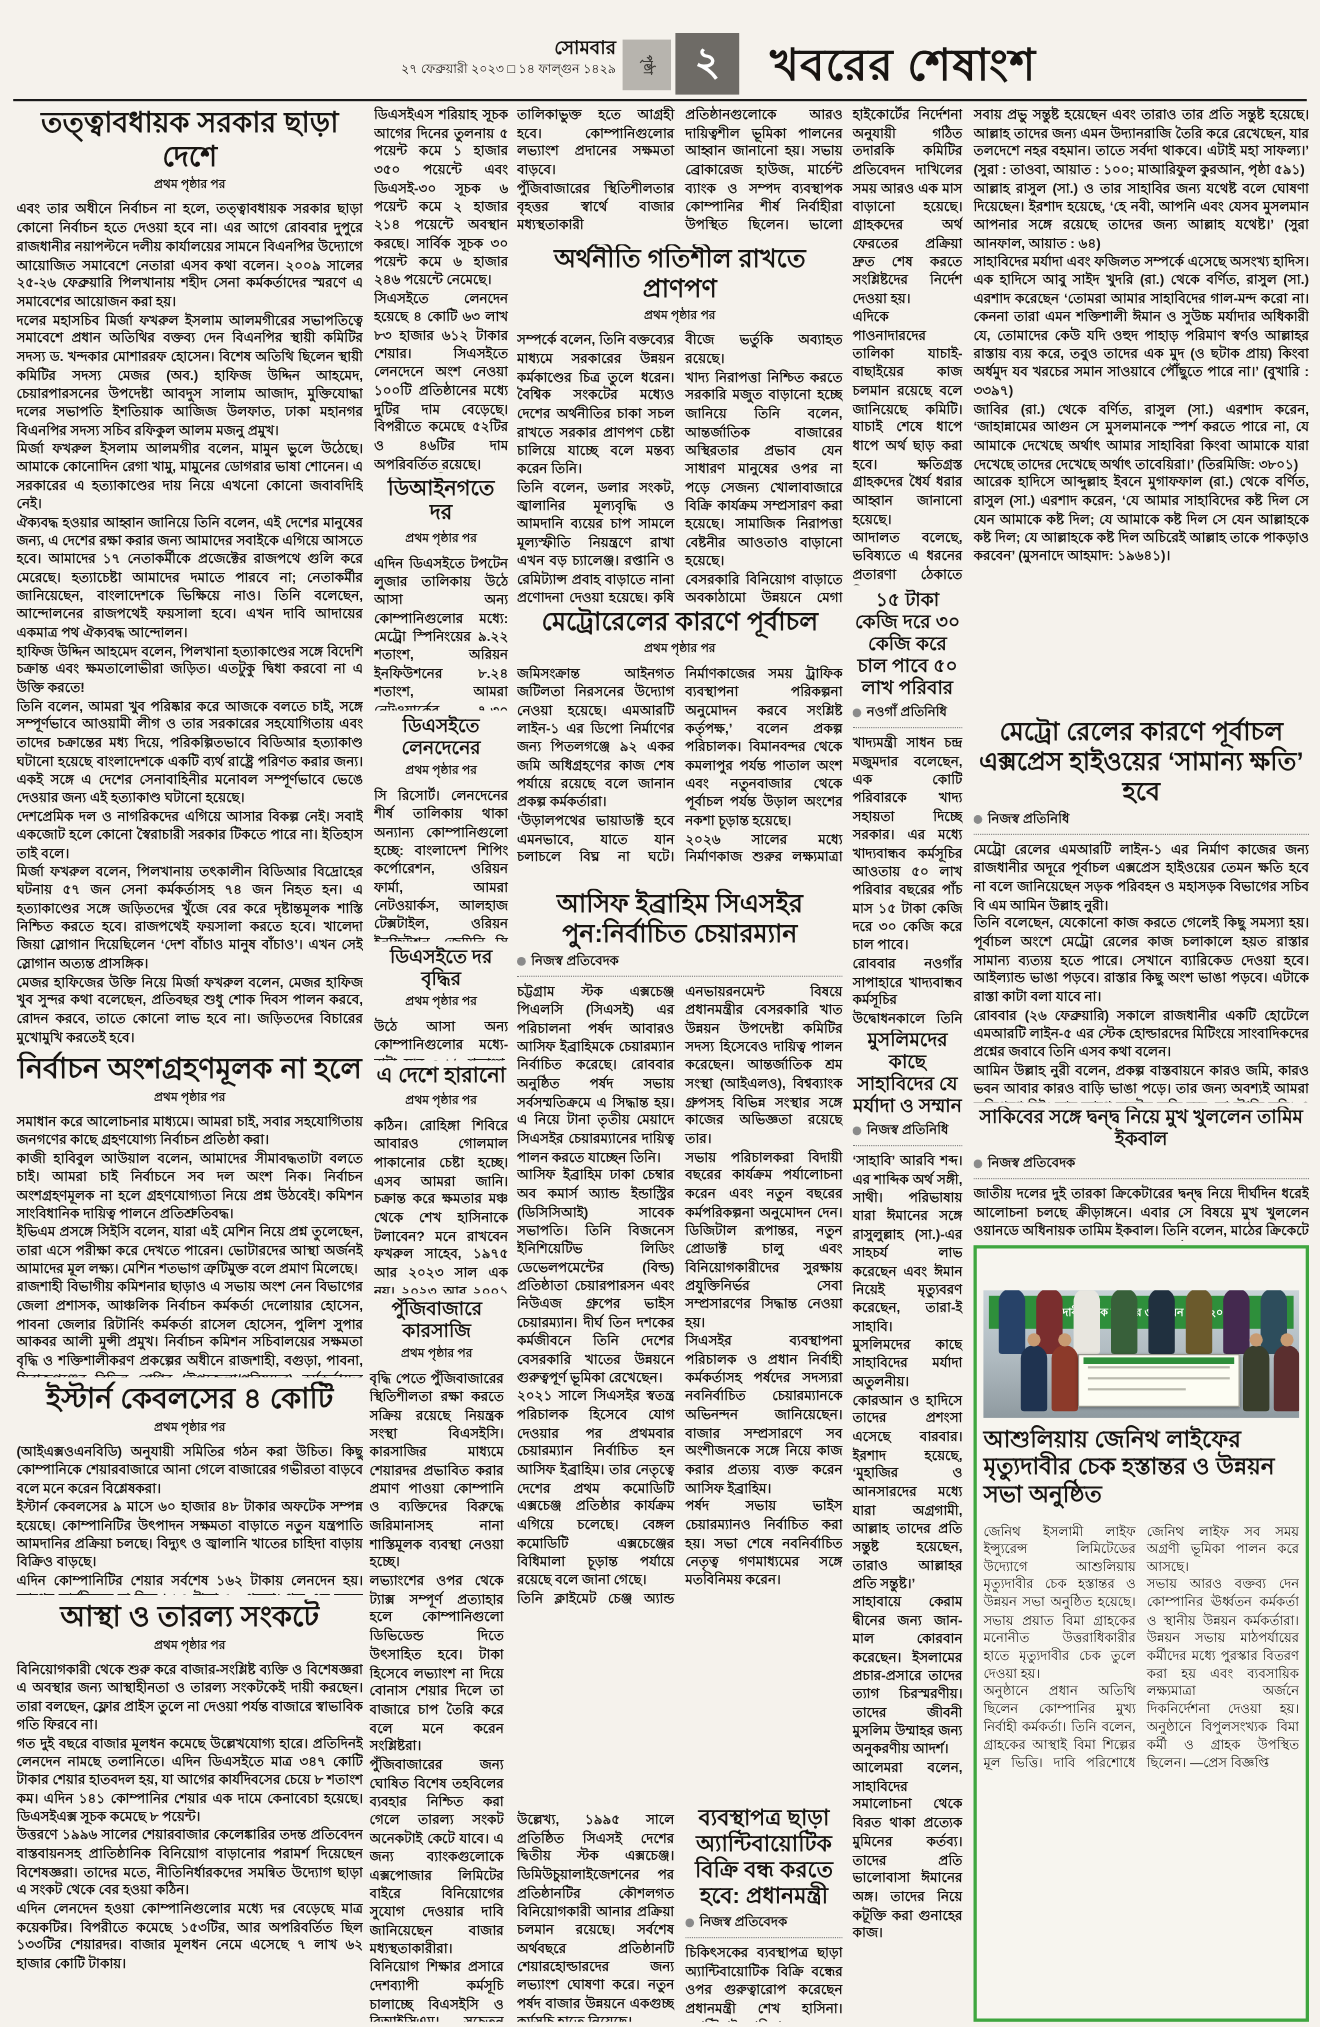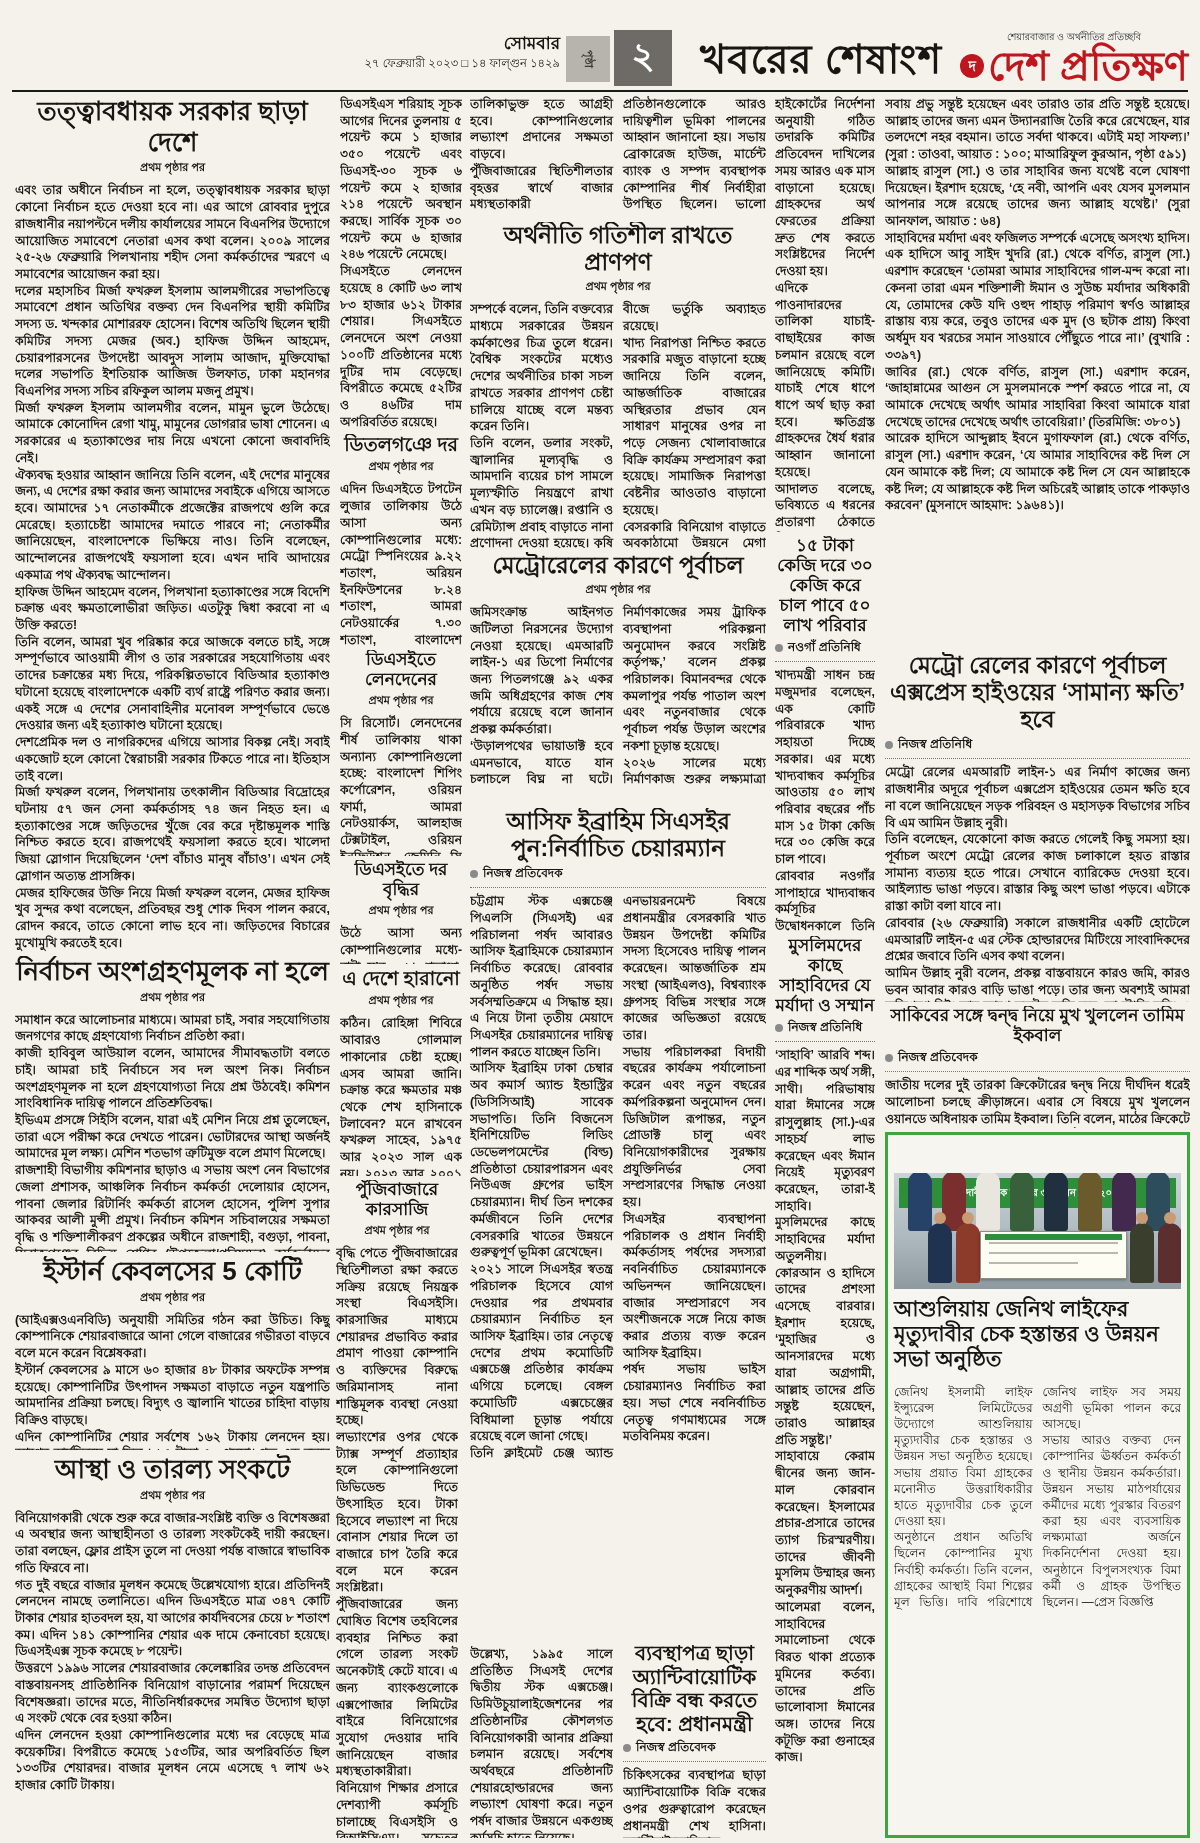"শেয়ারবাজার ও অর্থনীতির প্রতিচ্ছবি" div.logo-wrap { html: <div> <div>শেয়ারবাজার ও অর্থনীতির প্রতিচ্ছবি</div> <div> <span>দ</span> <span>দেশ প্রতিক্ষণ</span> </div> </div> -> none }
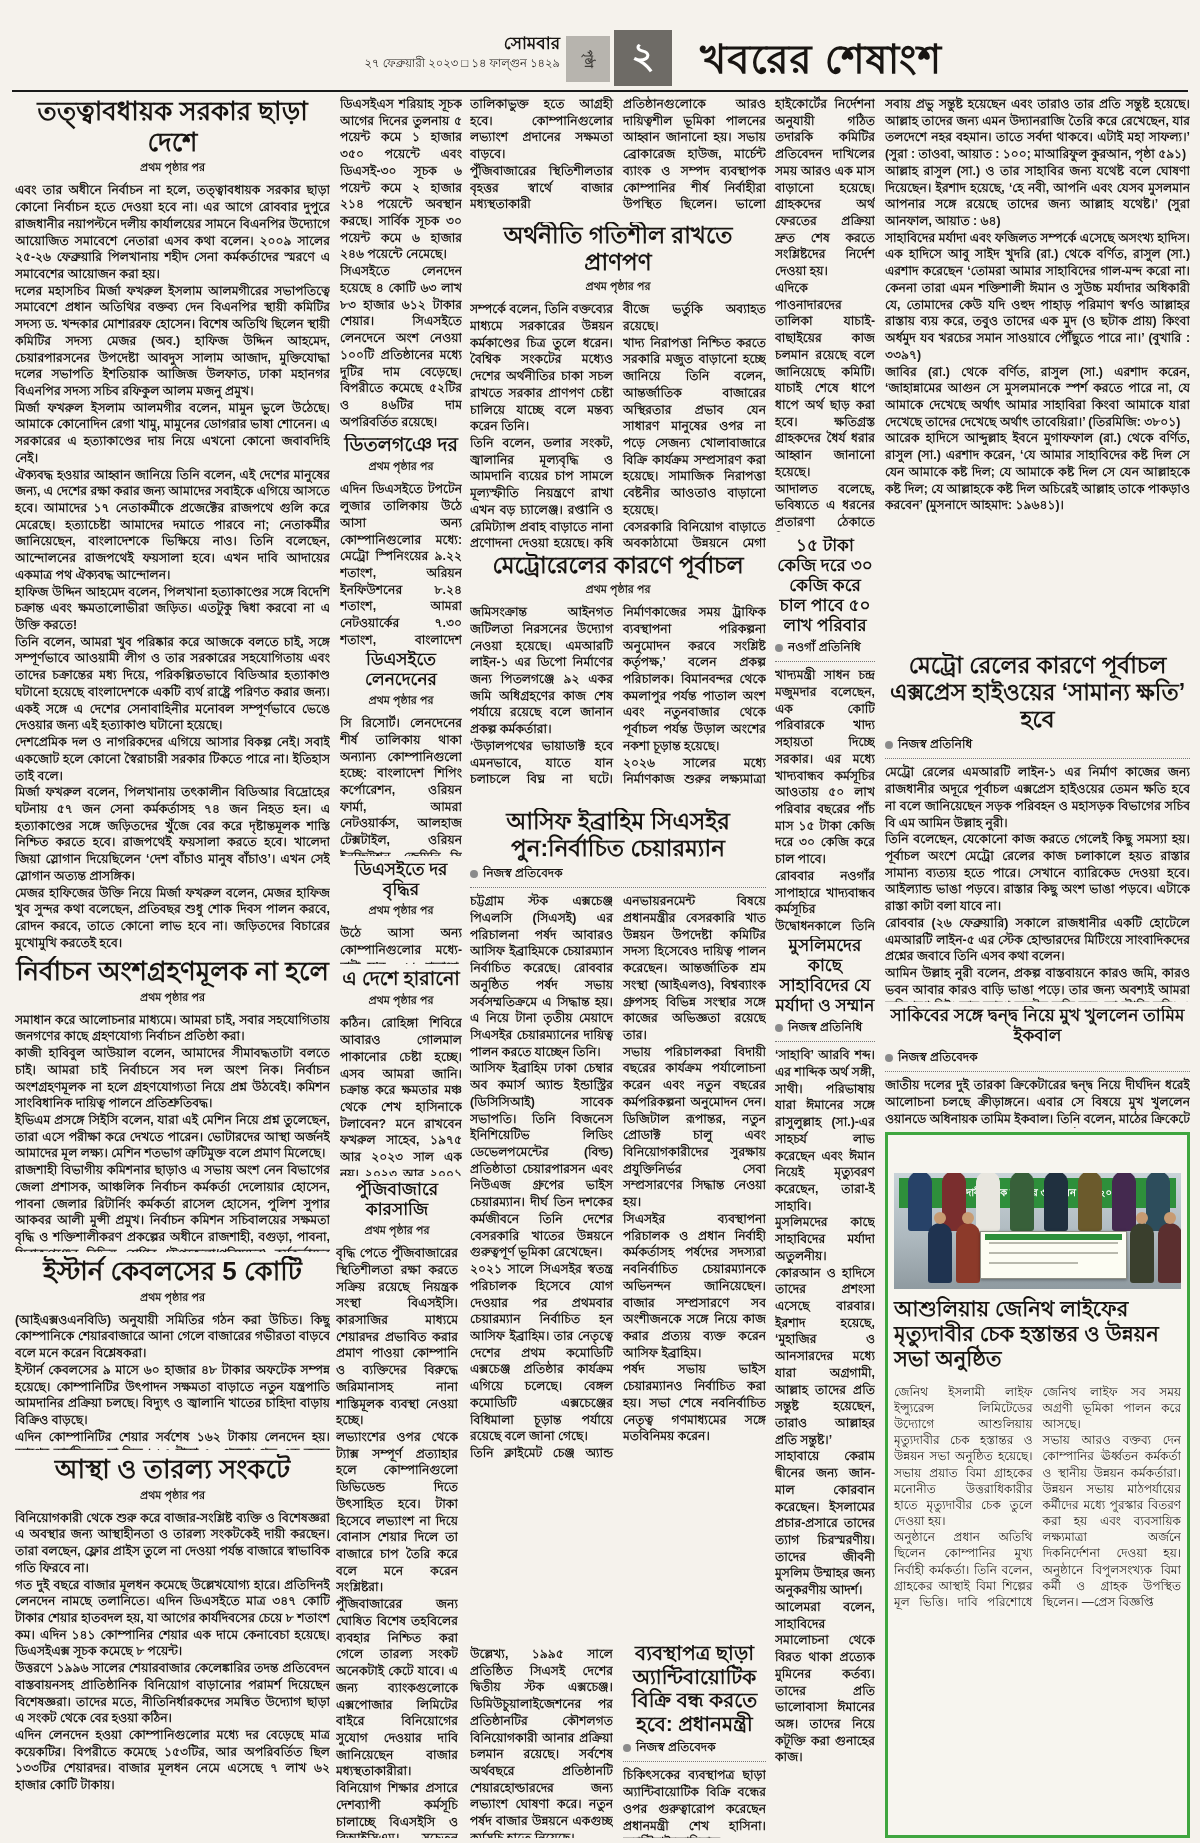"ডিতলগঞে দর" h2.hl { text: ডিতলগঞে -> ডিআইনগতে }
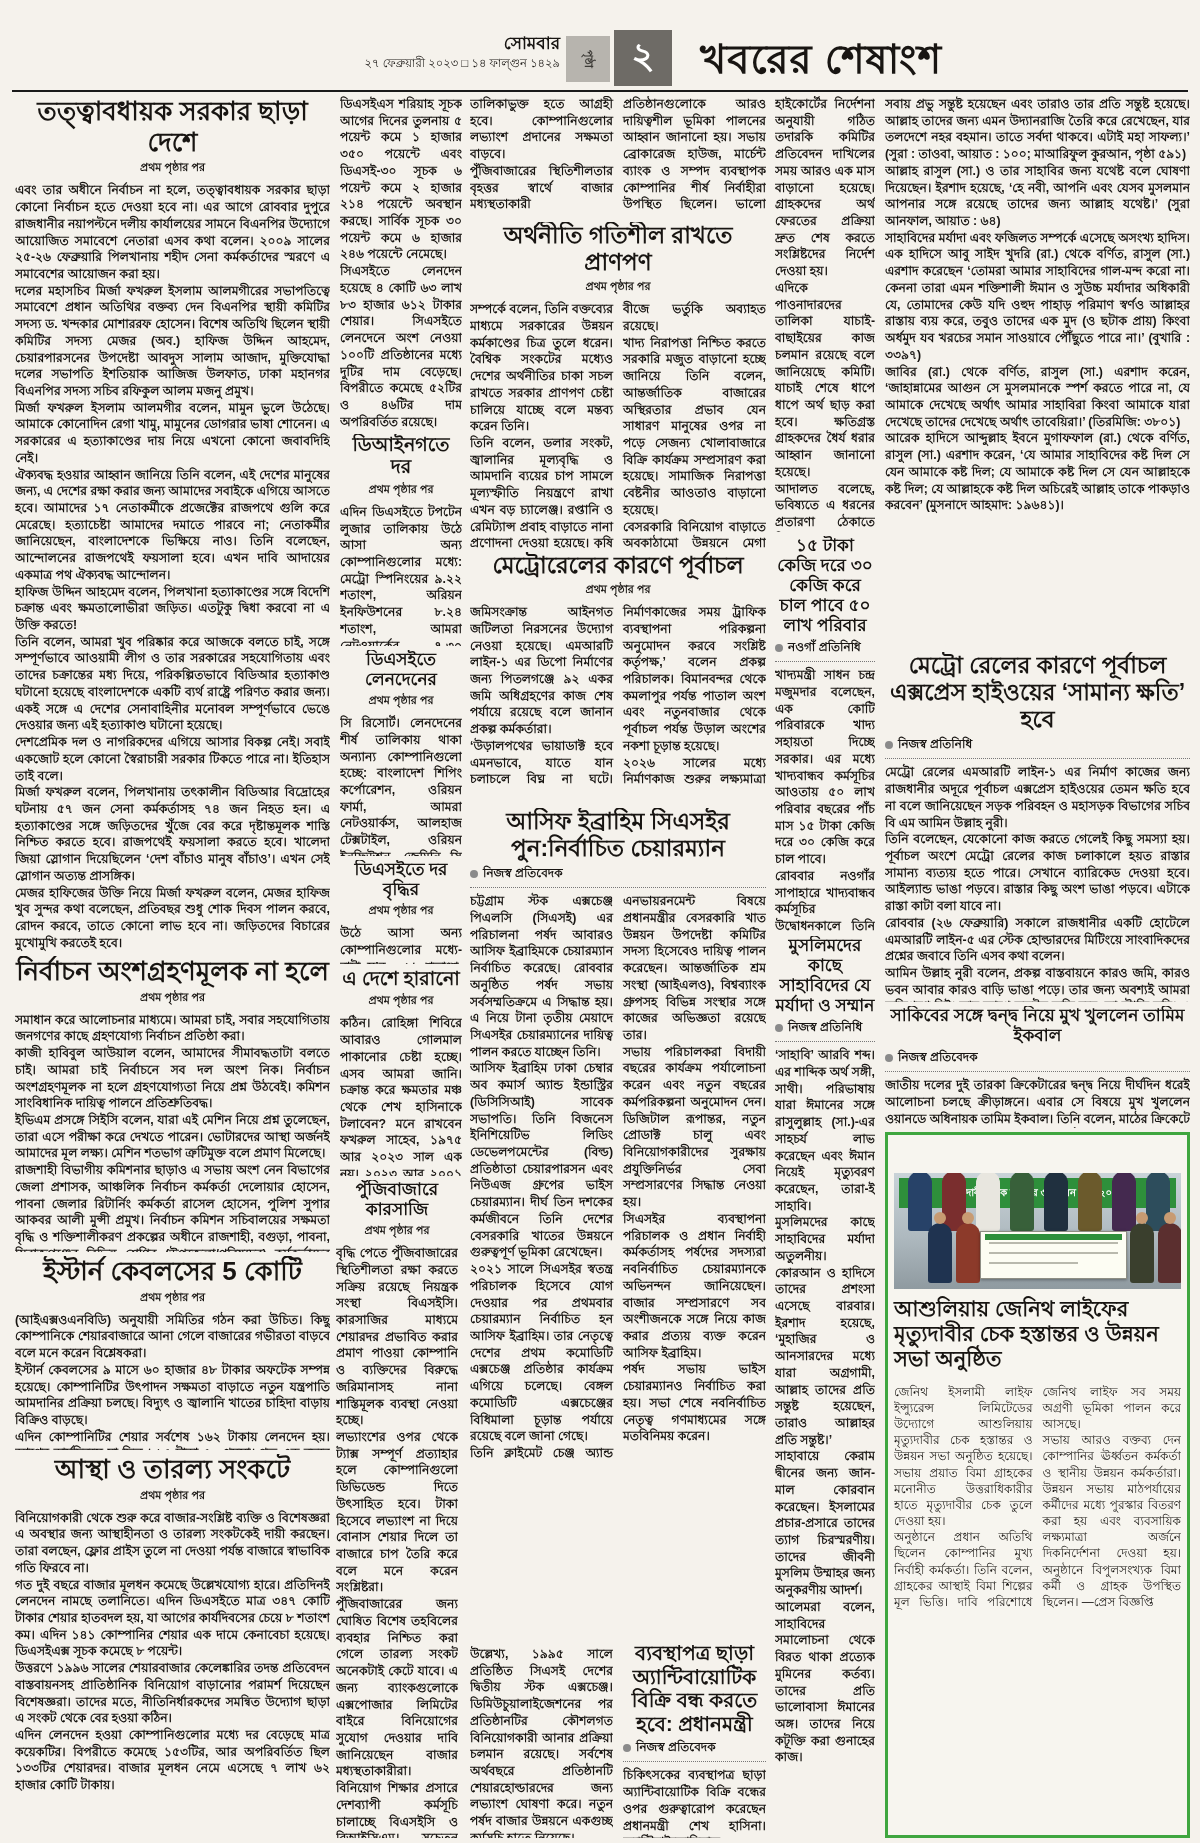"ইস্টার্ন কেবলসের 5 কোটি" h2.hl { text: 5 -> ৪ }
